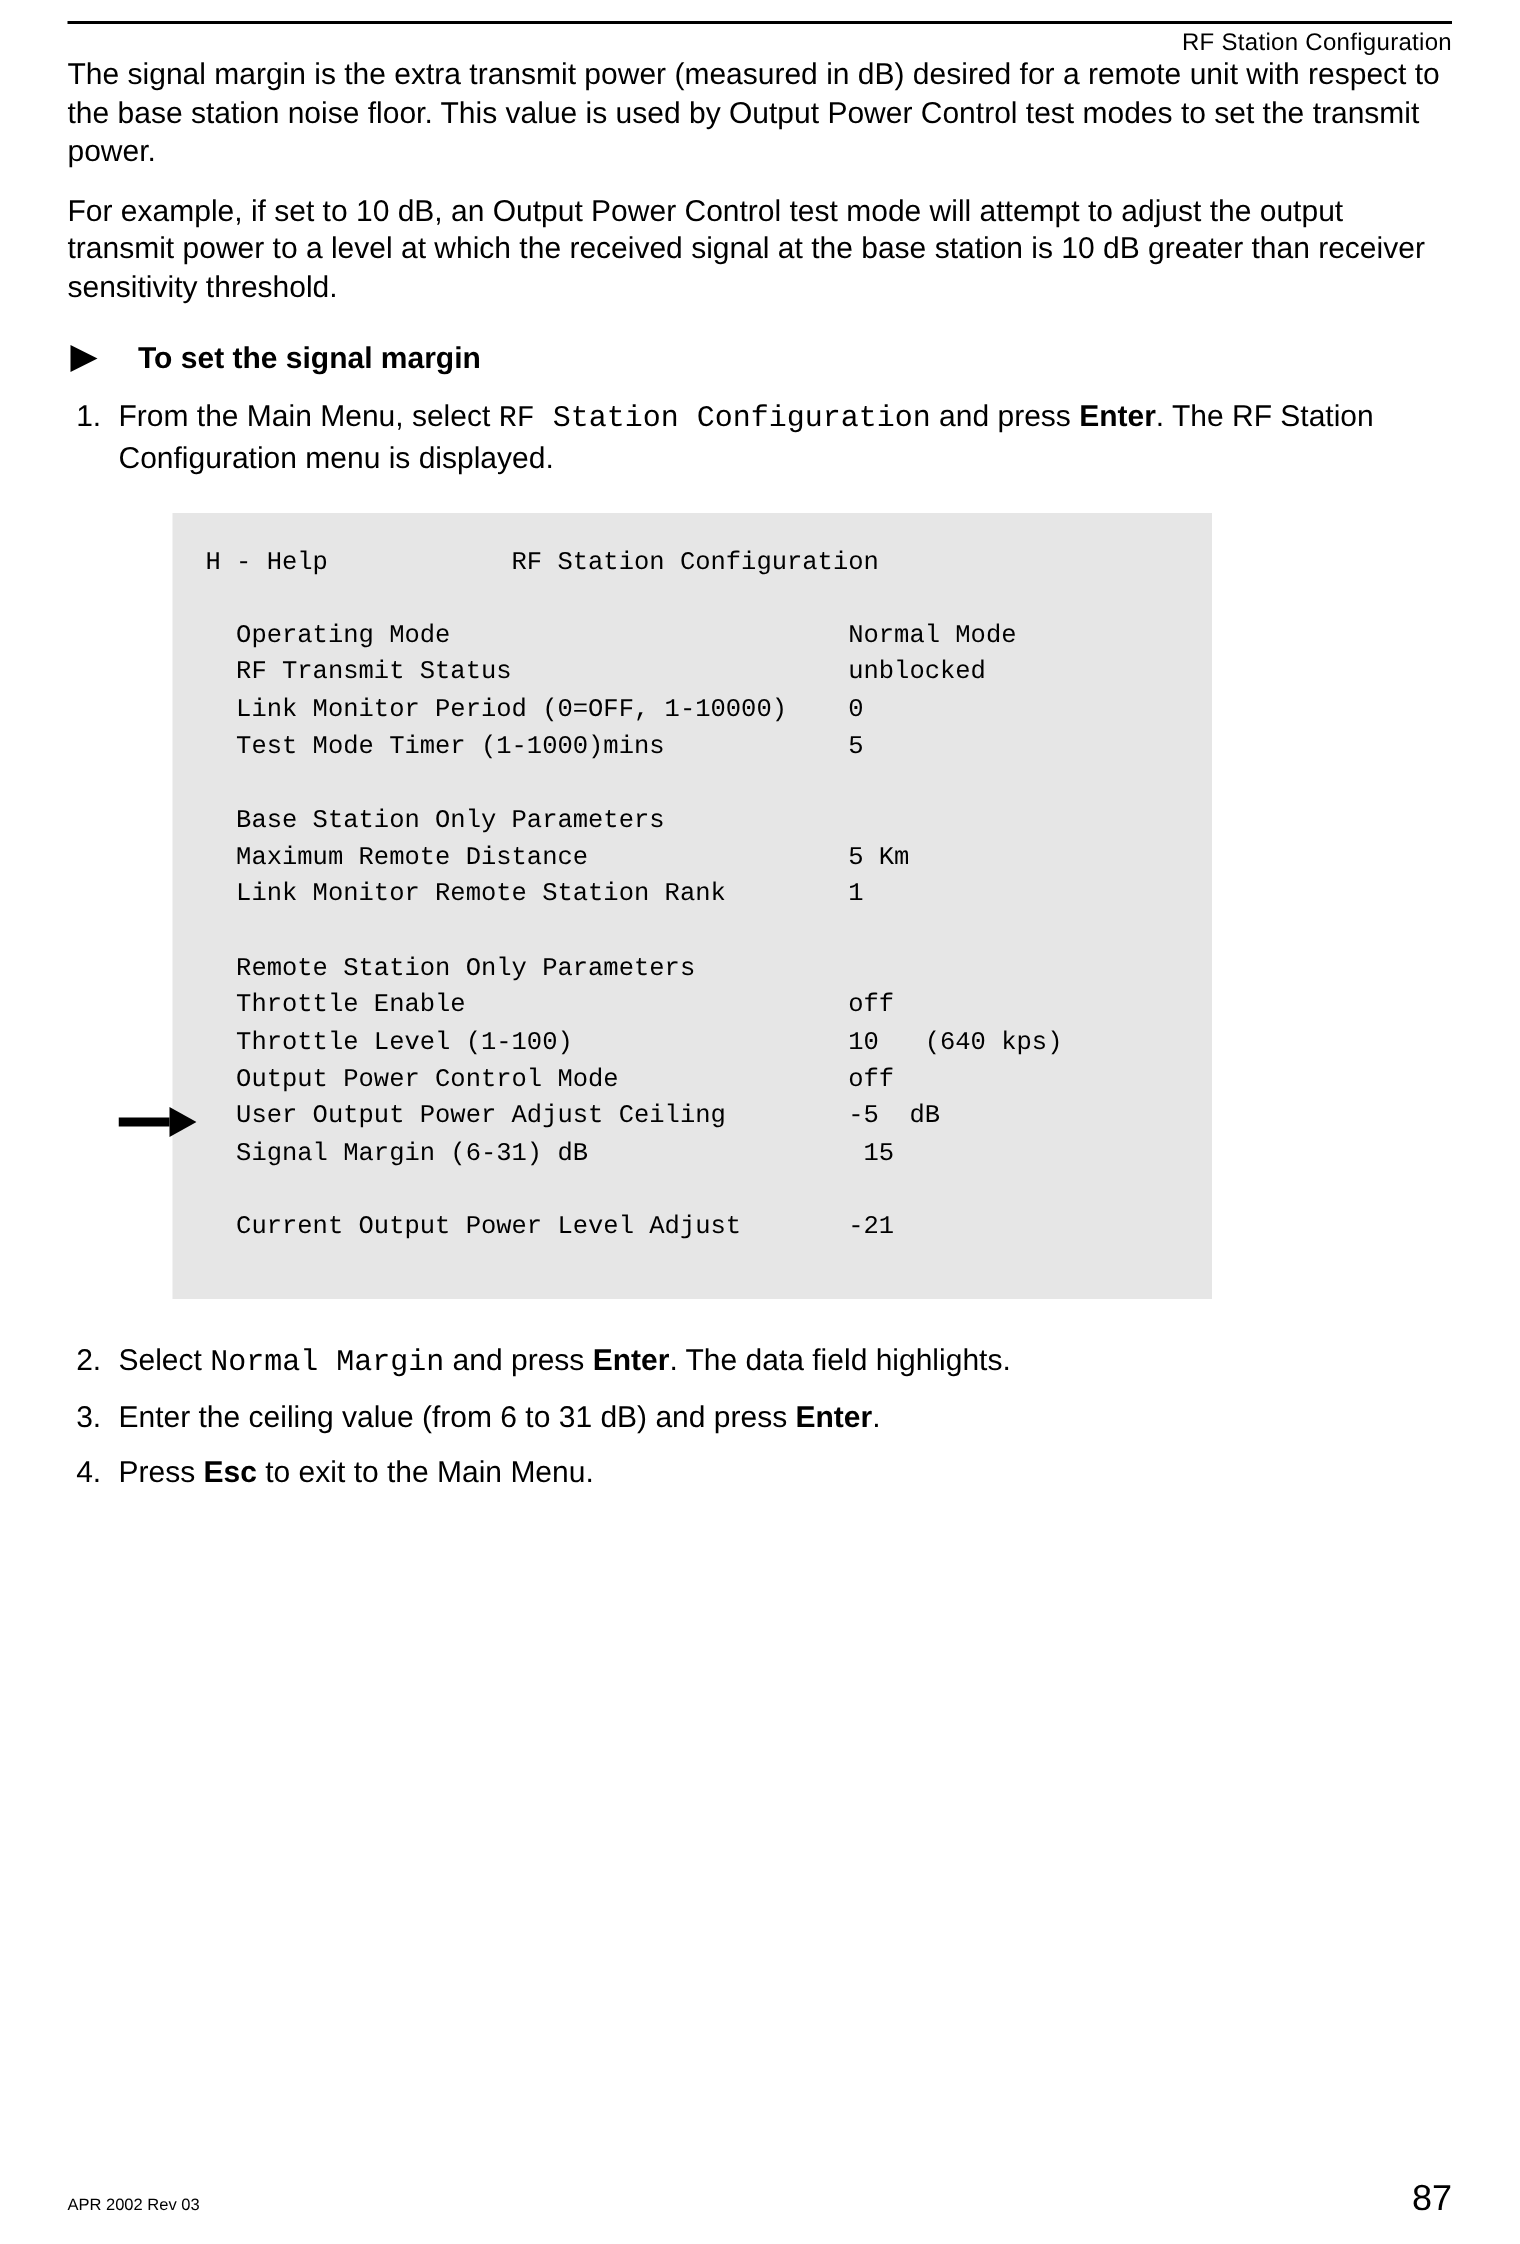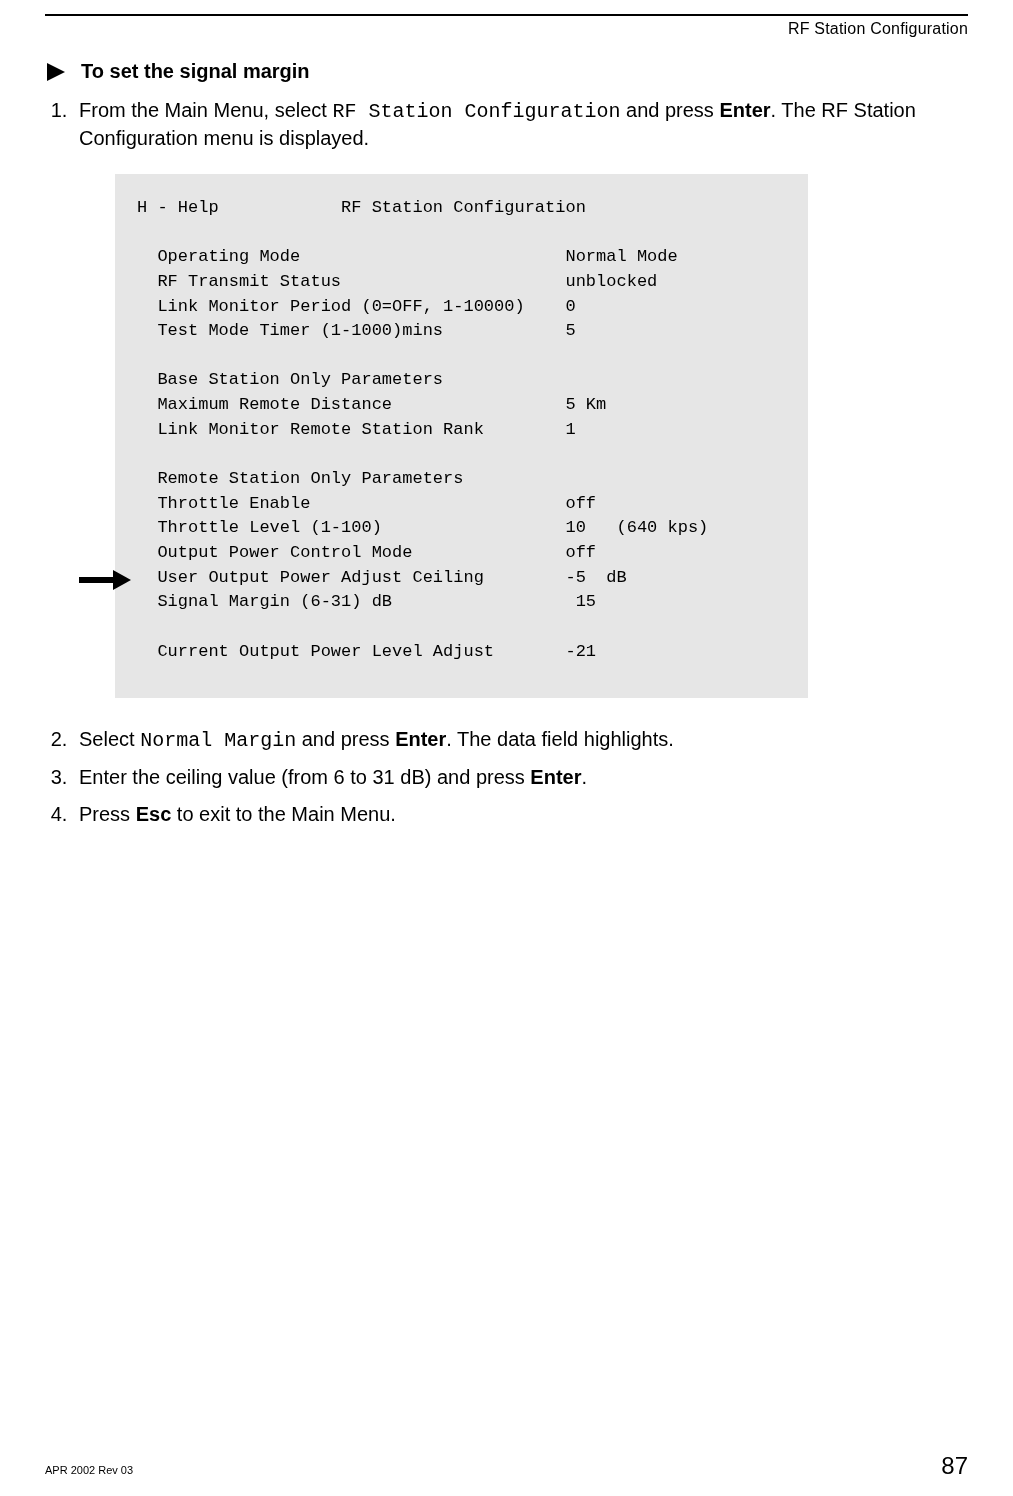"The signal margin is the" p.body { html: none -> <p>The signal margin is the extra transmit power (measured in dB) desired for a remote unit with respect to the base station noise floor. This value is used by Output Power Control test modes to set the transmit power.</p> }
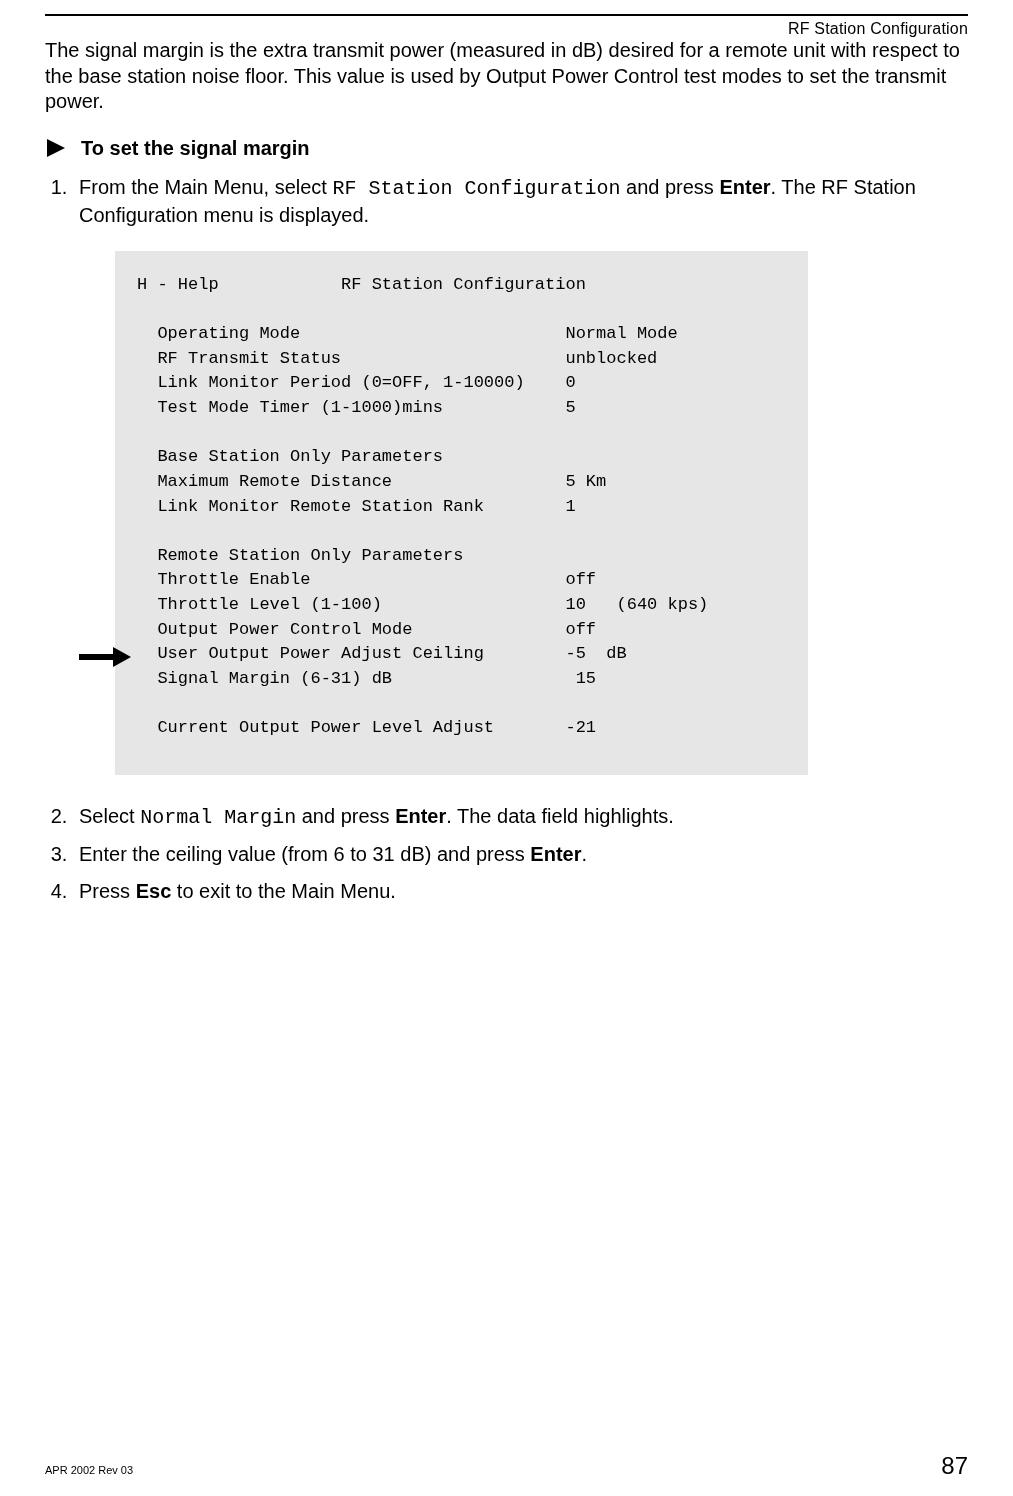"For example, if set to" p.body { html: none -> <p>For example, if set to 10 dB, an Output Power Control test mode will attempt to adjust the output transmit power to a level at which the received signal at the base station is 10 dB greater than receiver sensitivity threshold.</p> }
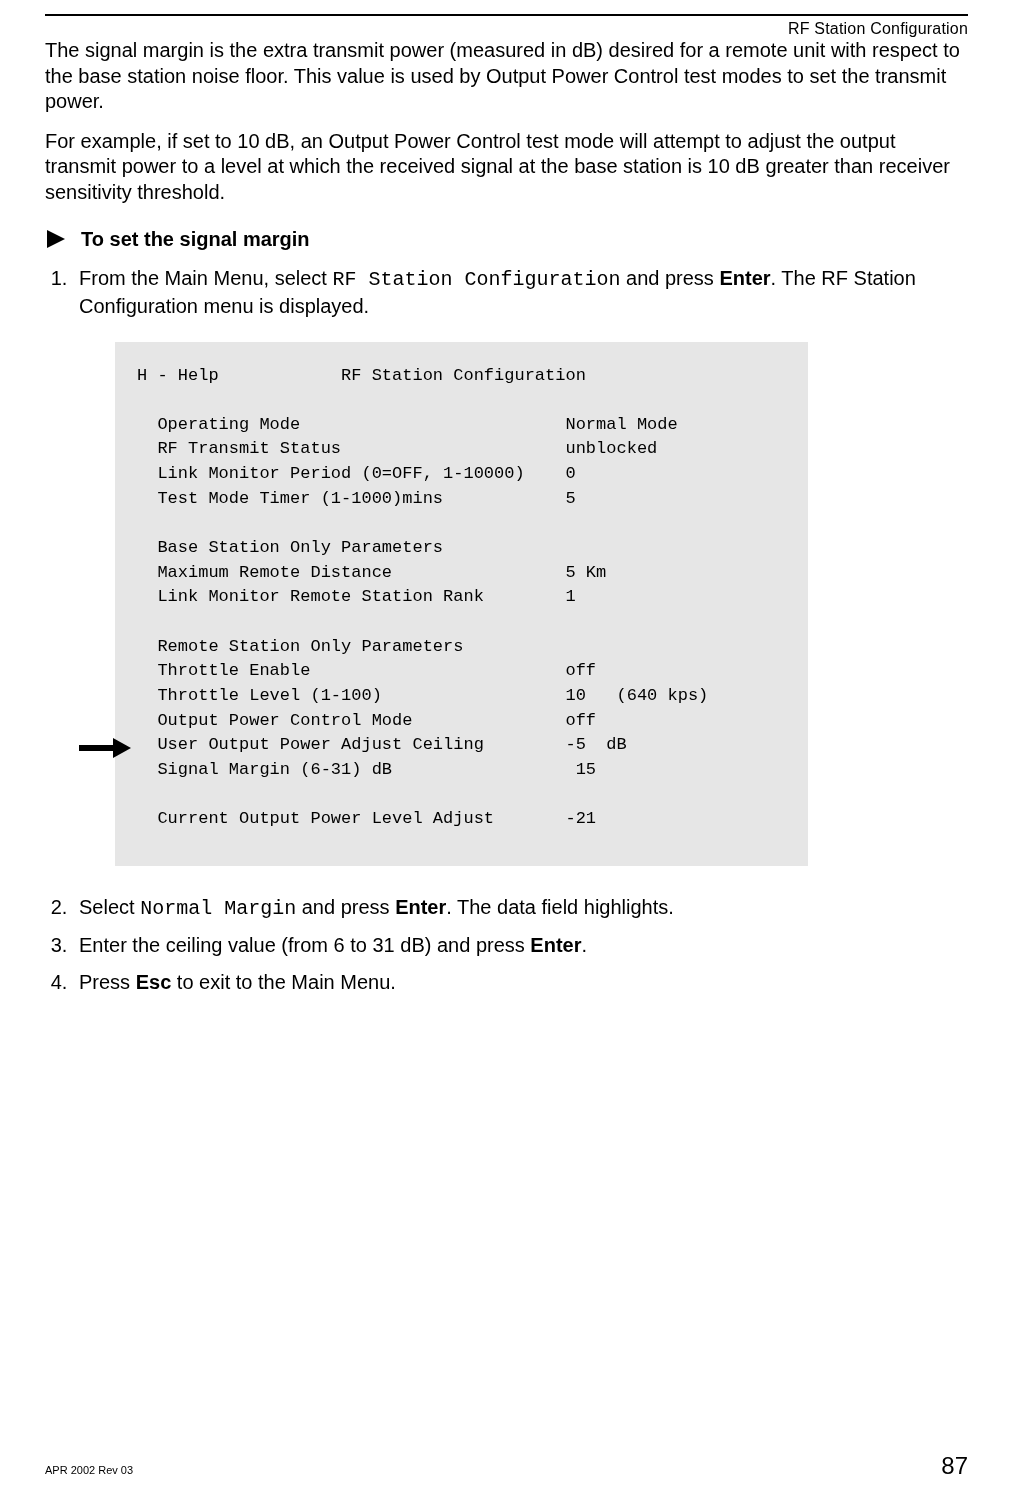"To set the signal margin" .proc-head { gap: 14px -> 25px }
